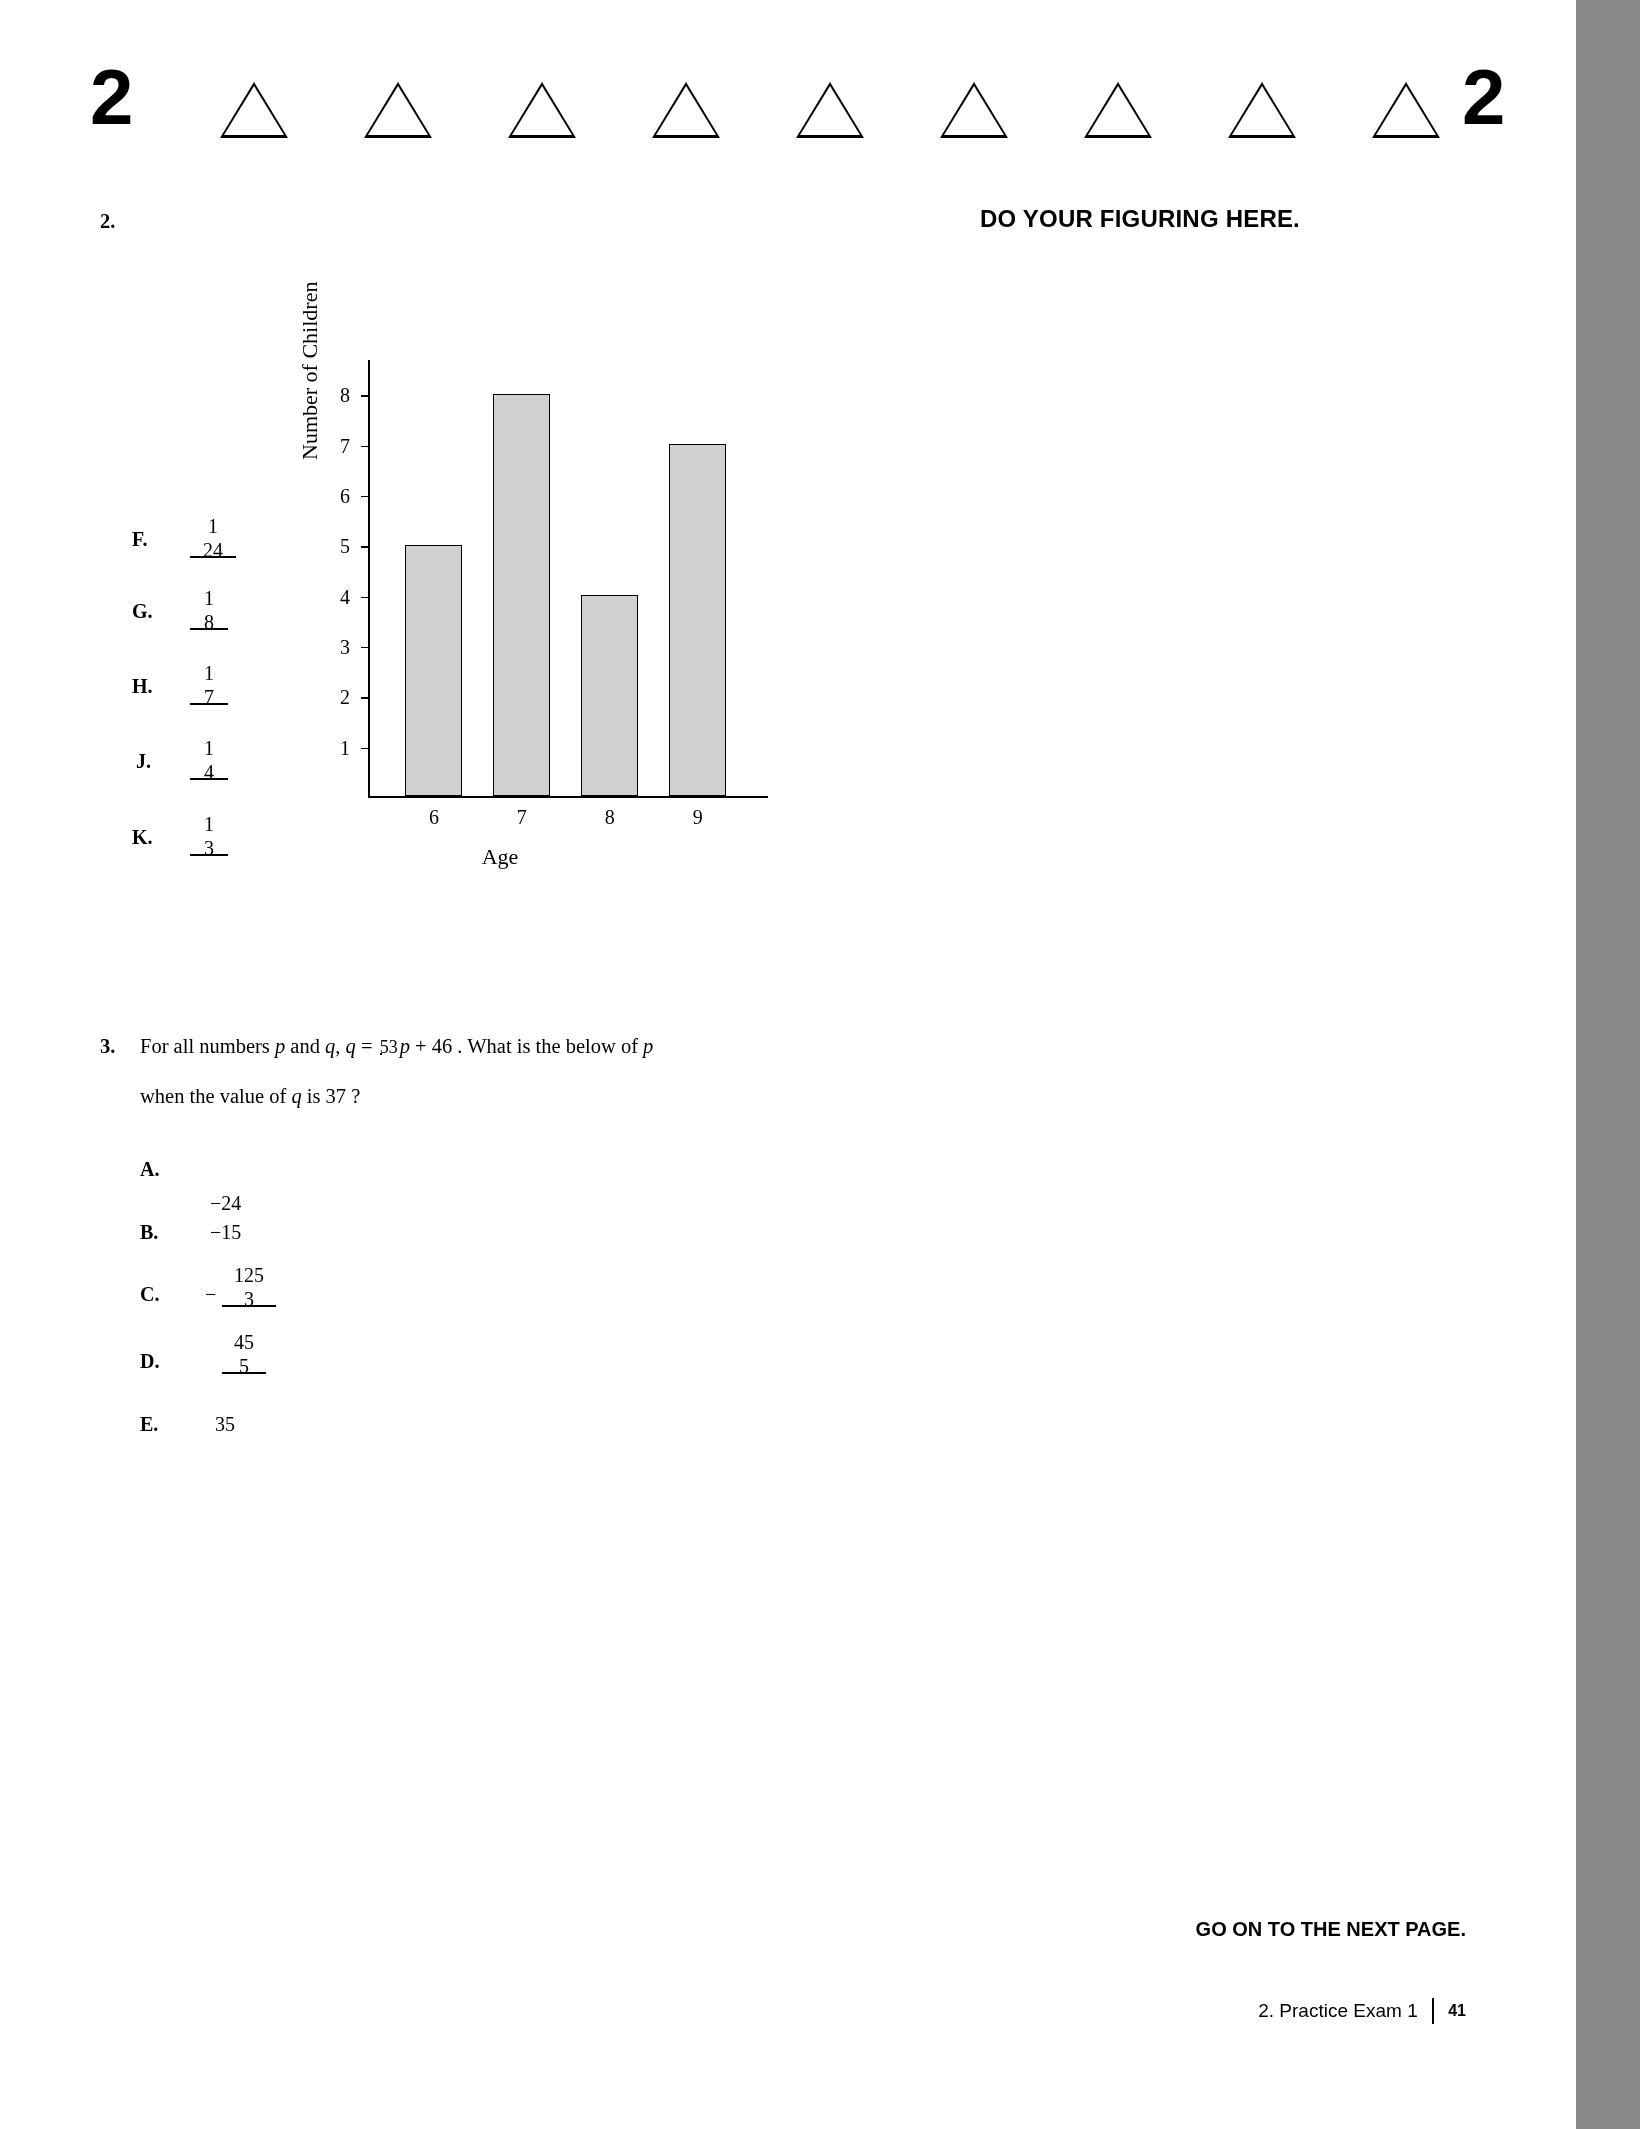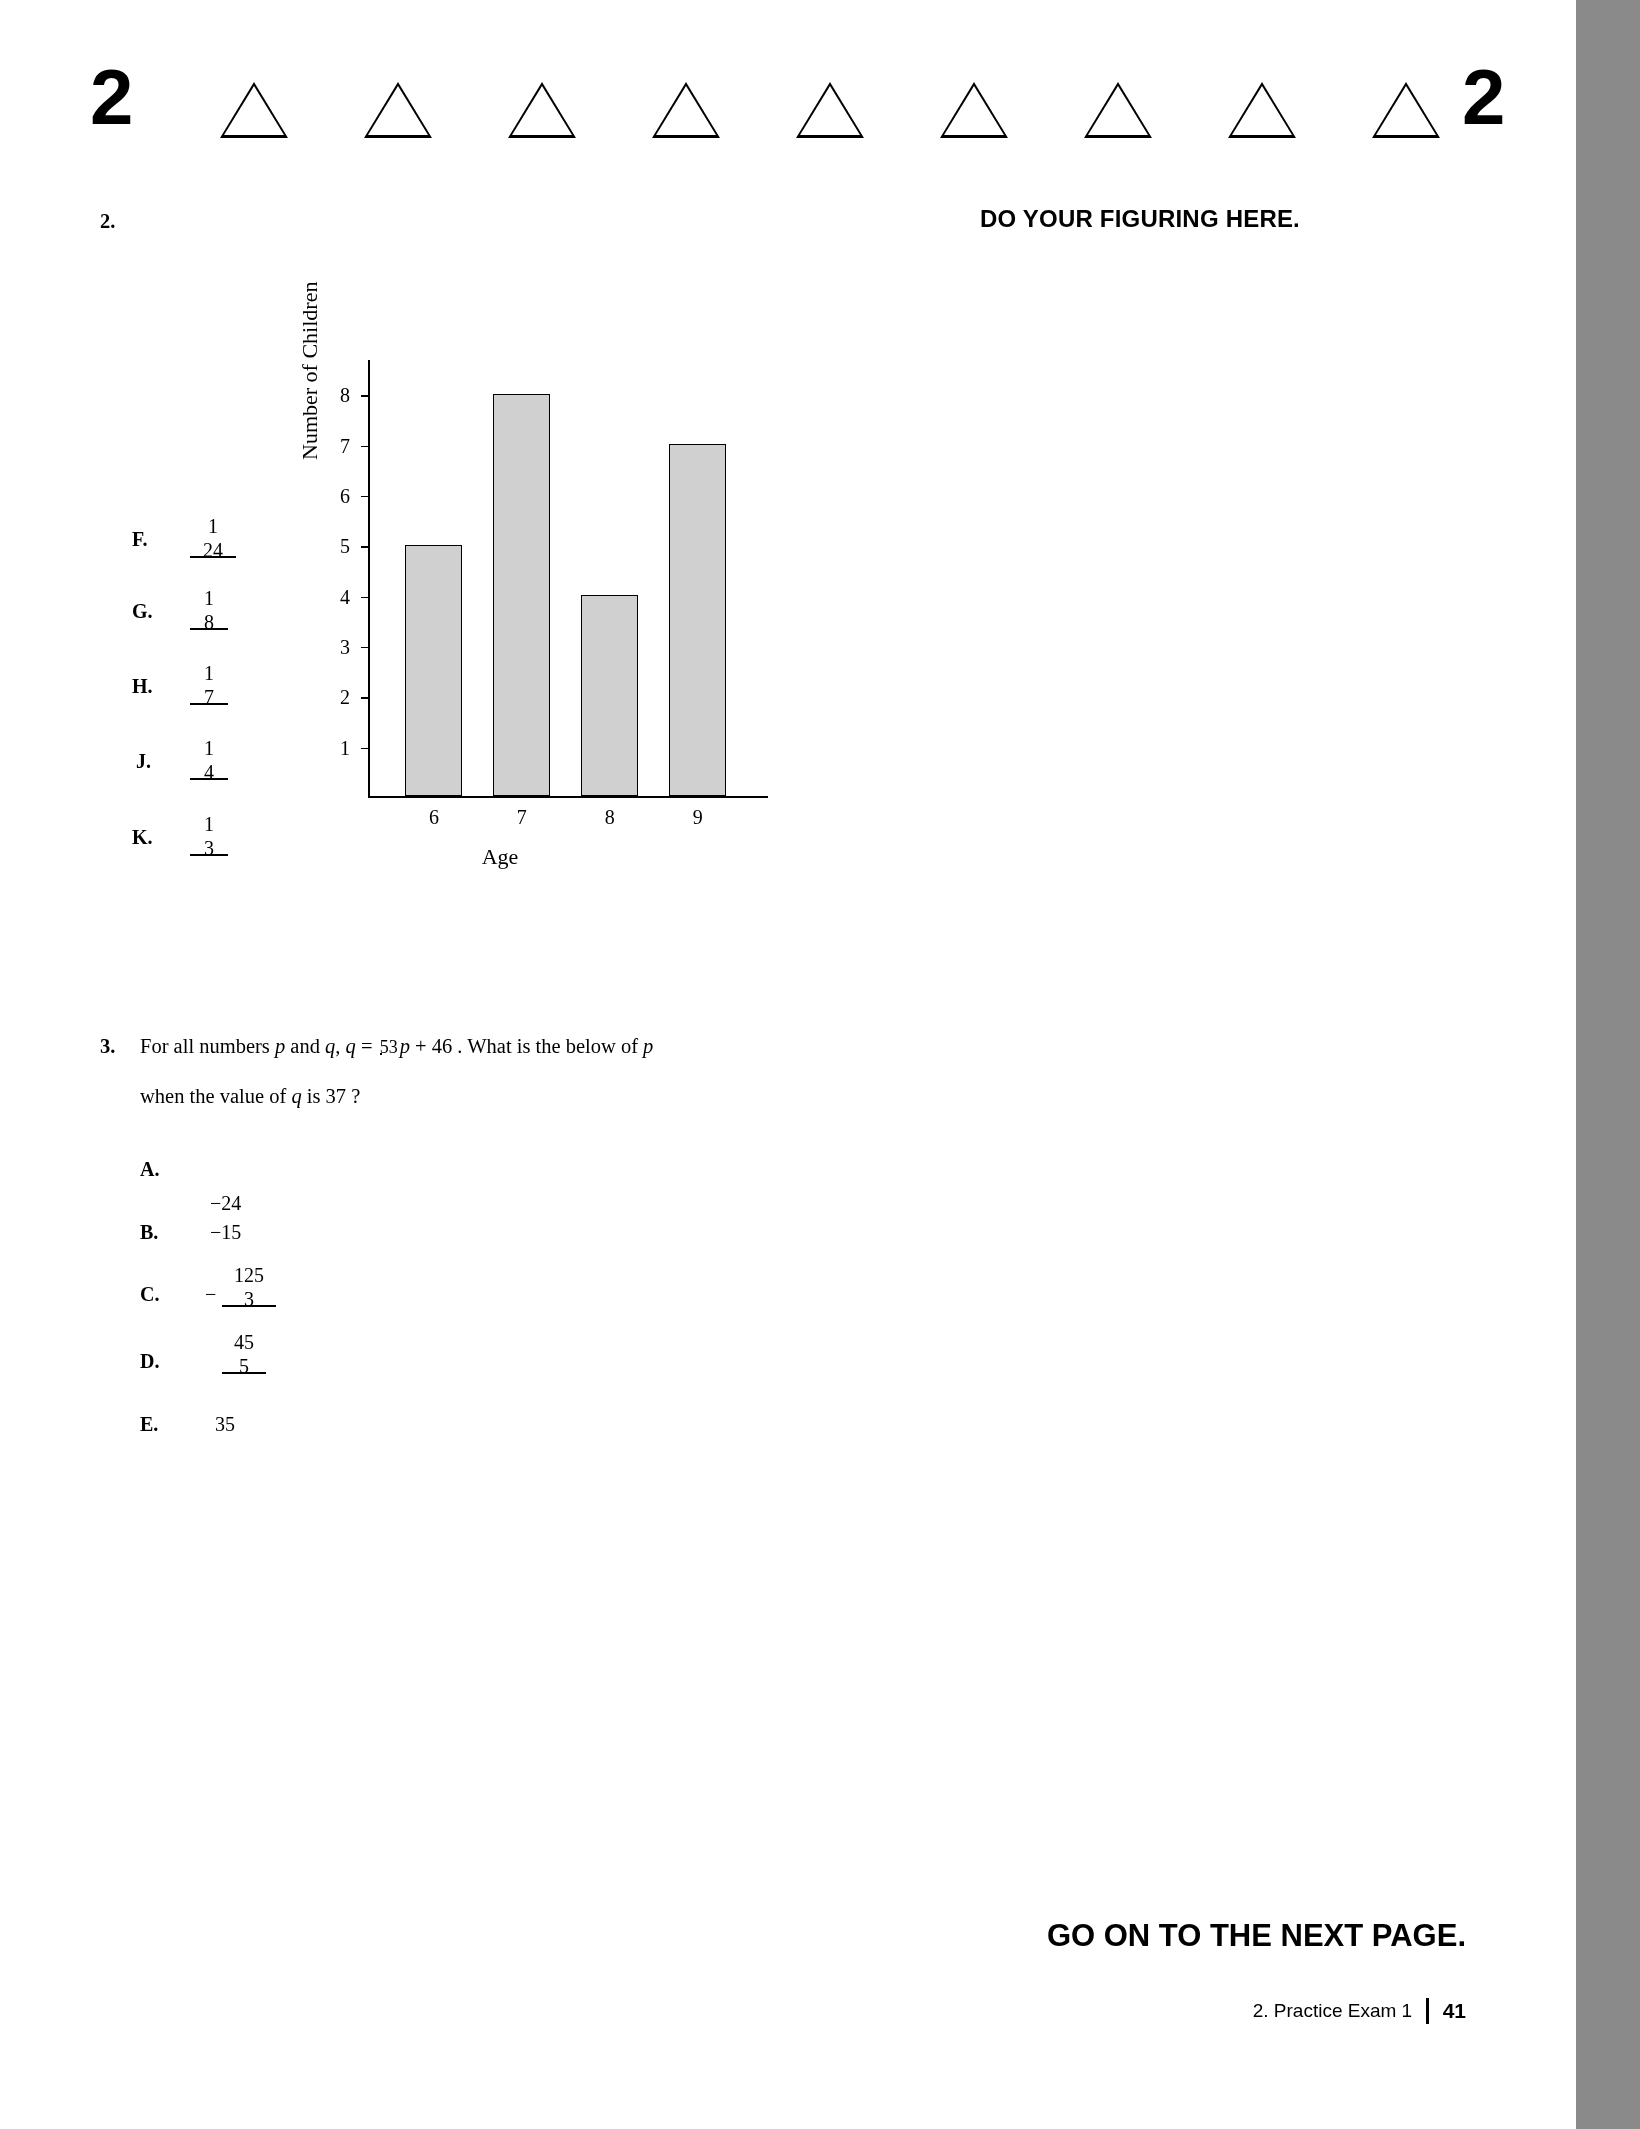"GO ON TO THE NEXT" .go-on { font-size: 31px -> 20px }
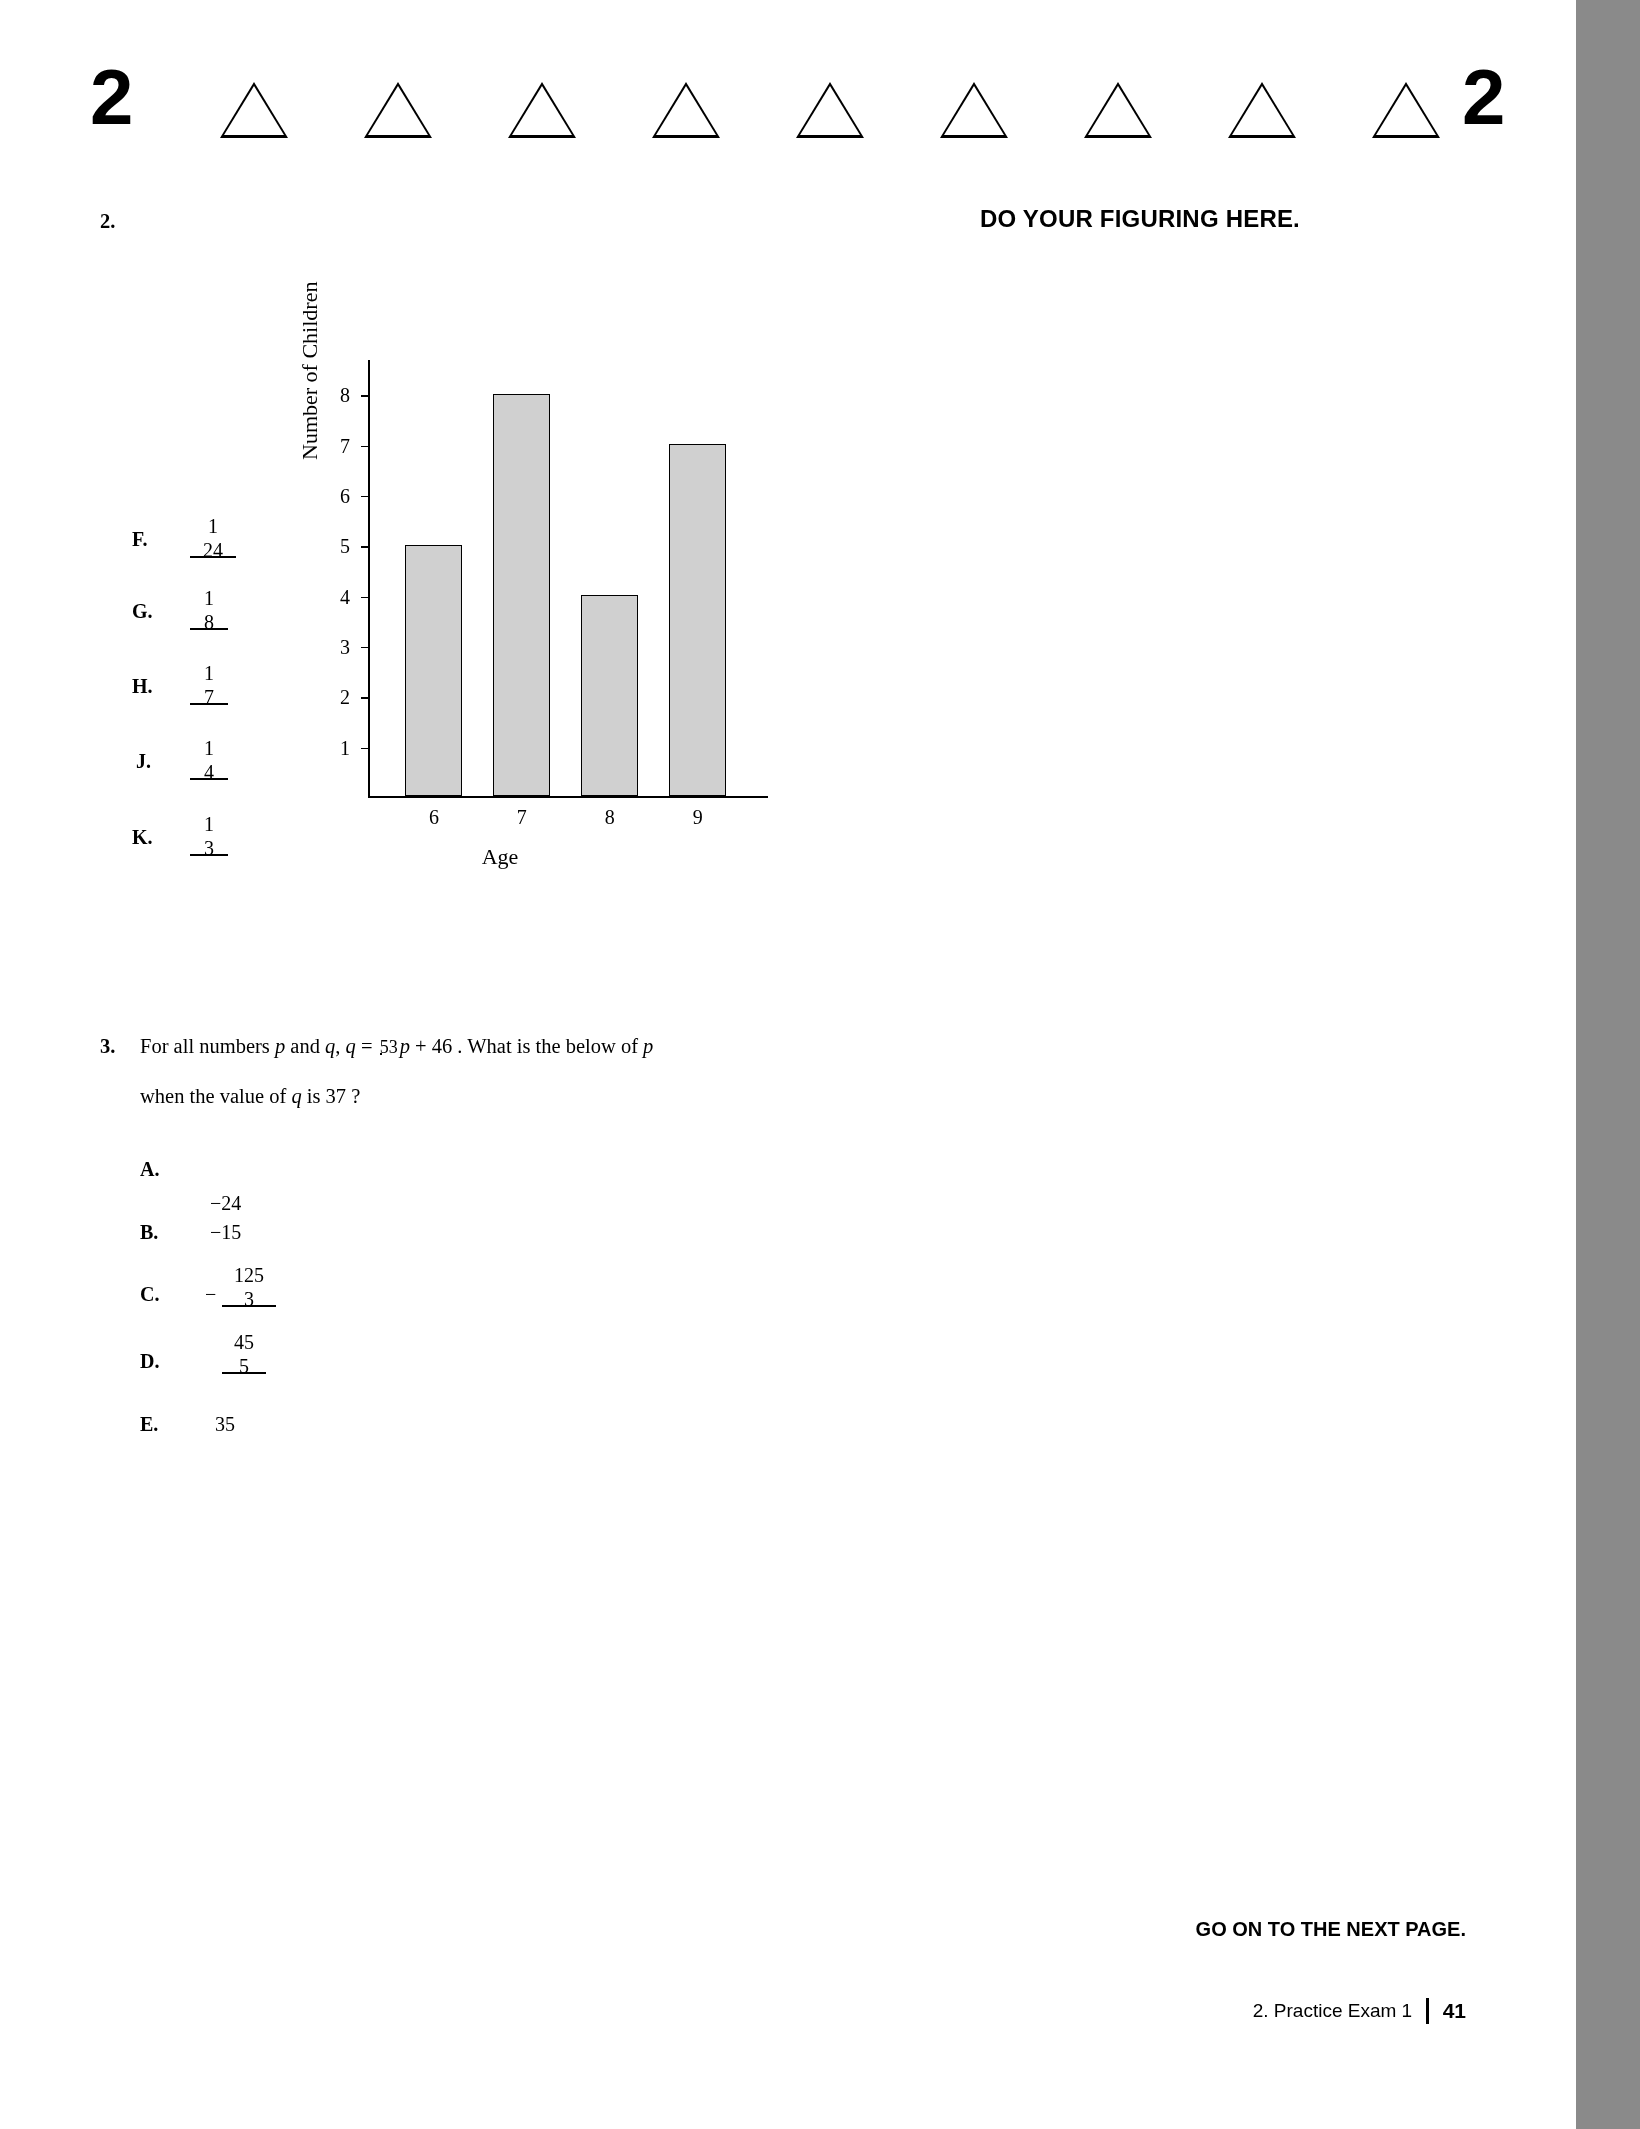"41" .footer-page { font-size: 21px -> 16px }
